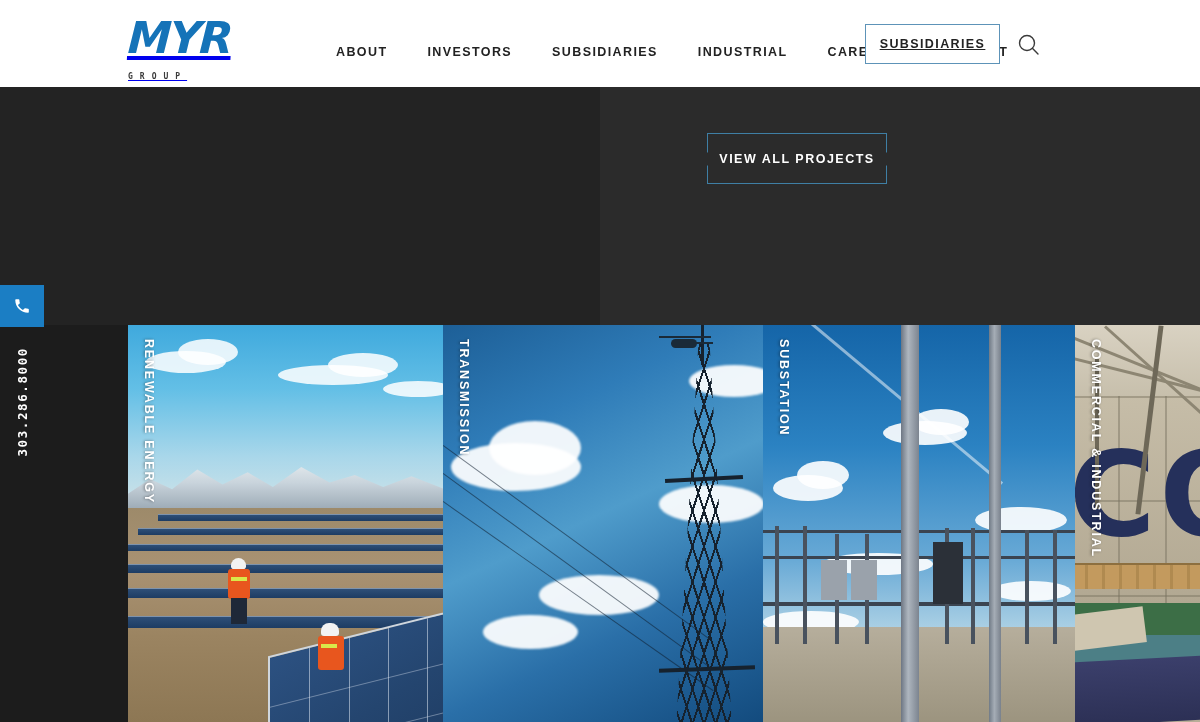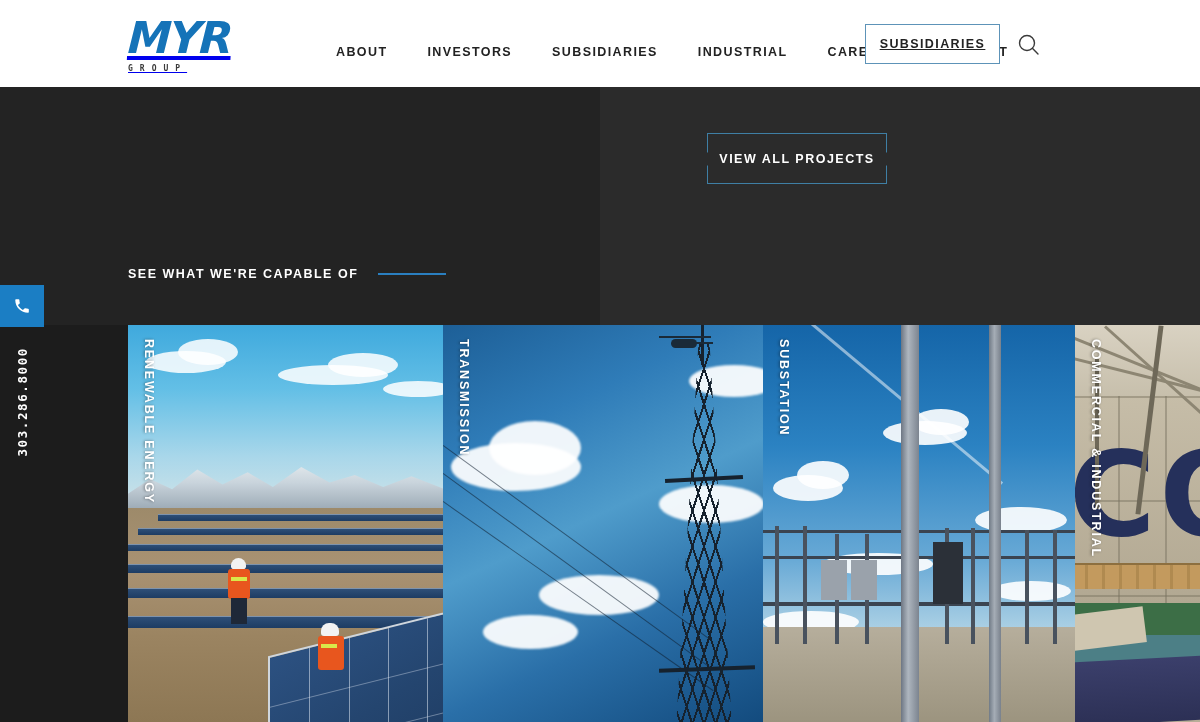"GROUP" .logo-sub { margin-top: 6px -> 14px }
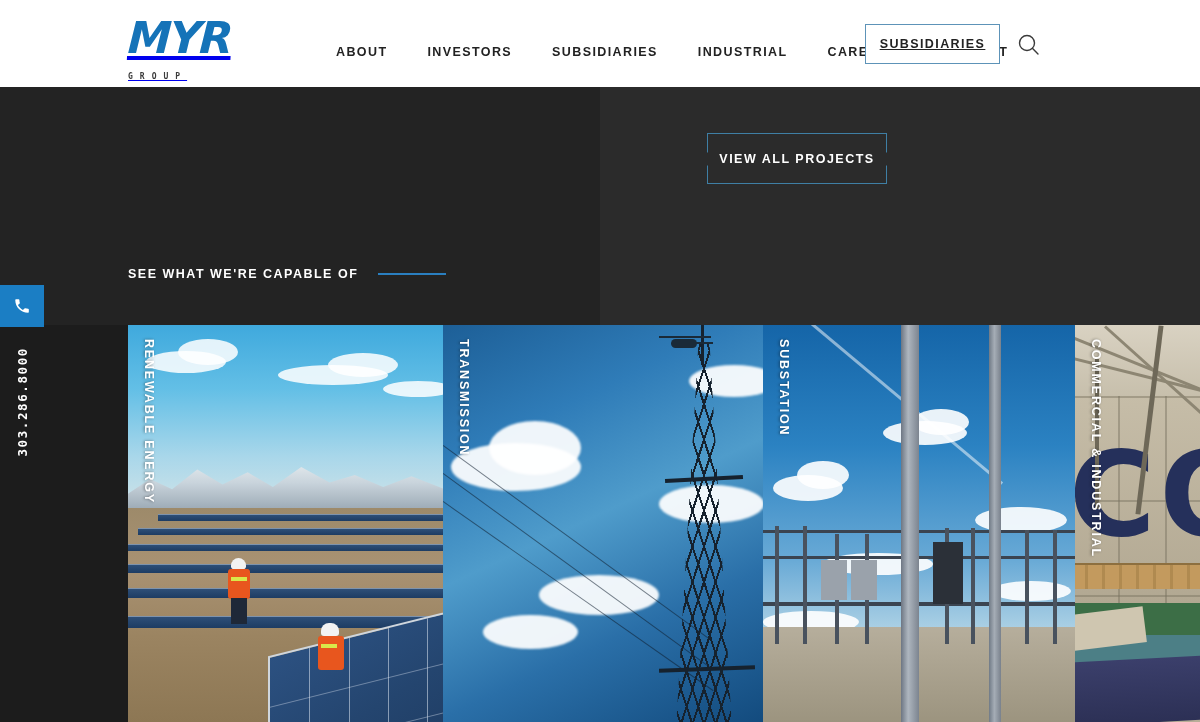"SEE WHAT WE'RE CAPABLE OF" div.cap-heading { html: <div> <div>SEE WHAT WE'RE CAPABLE OF</div> <div></div> </div> -> none }
